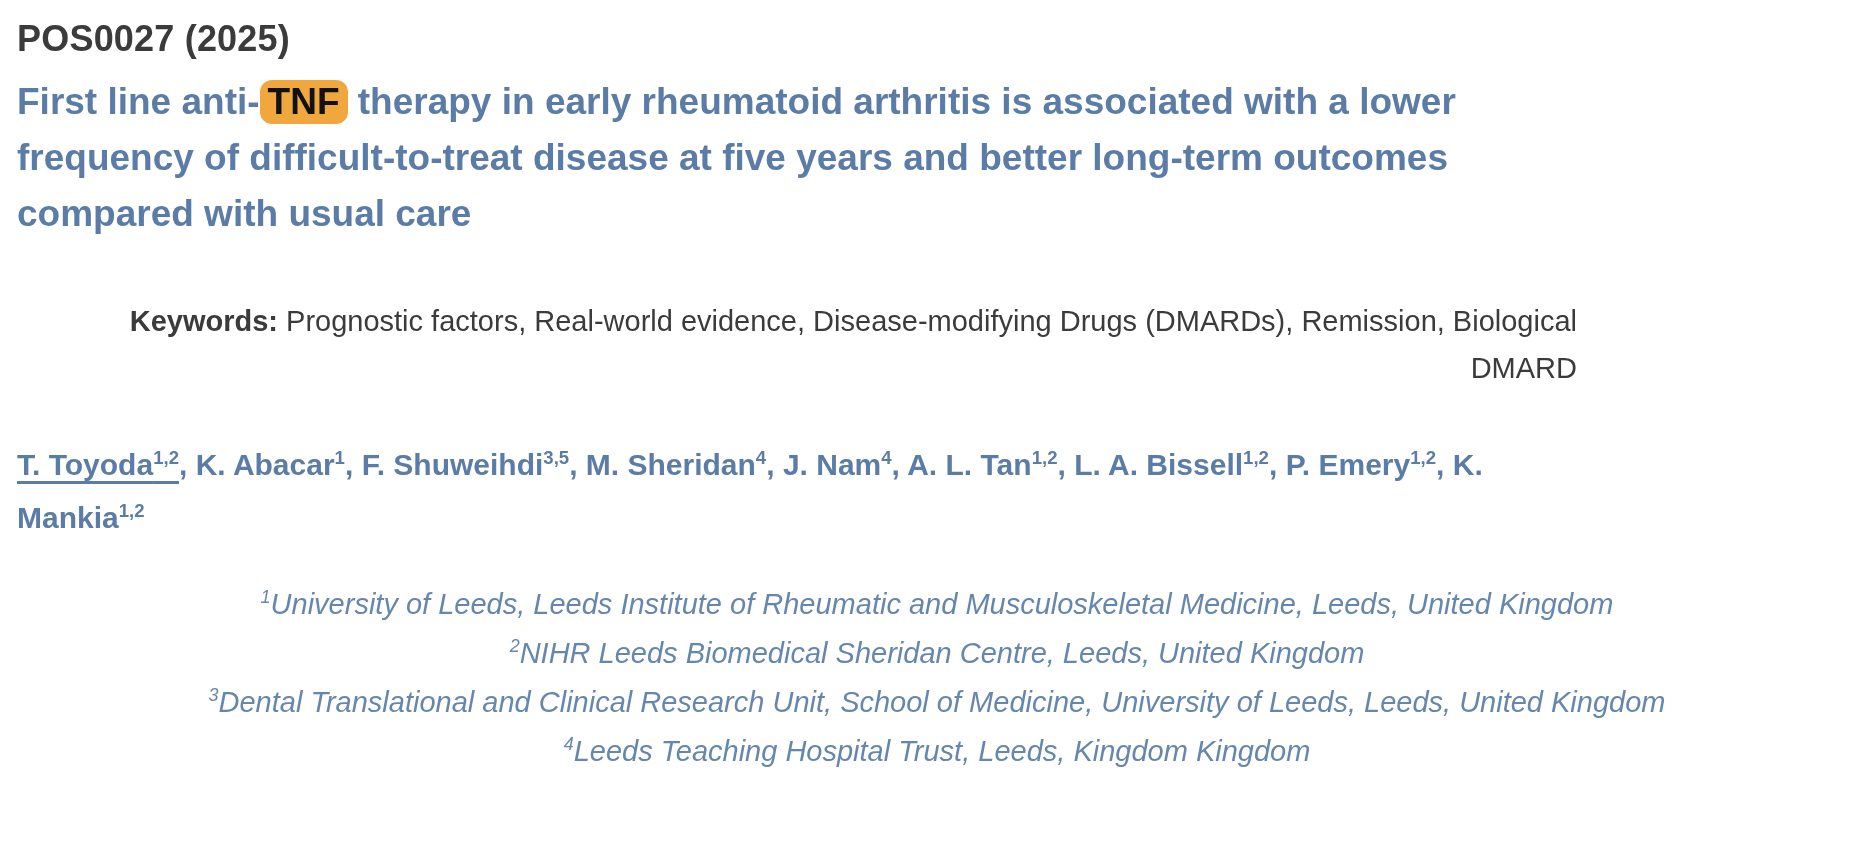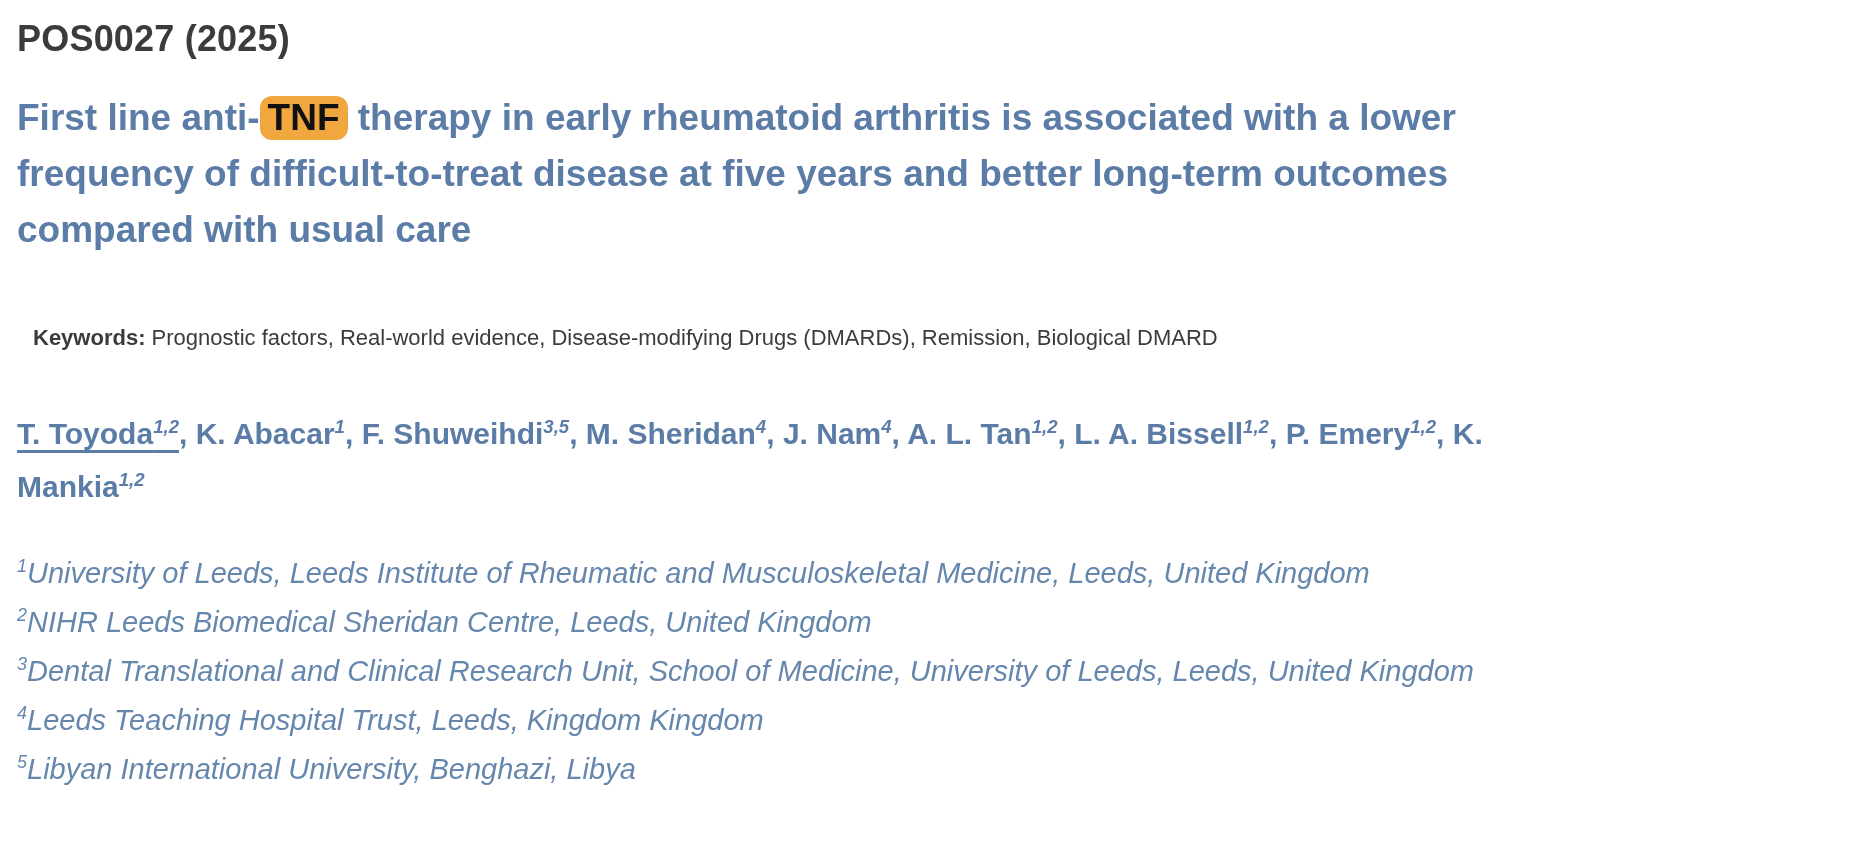"First line anti- TNF therapy" .title { margin: 30px 0 0 0 -> 14px 0 0 0 }
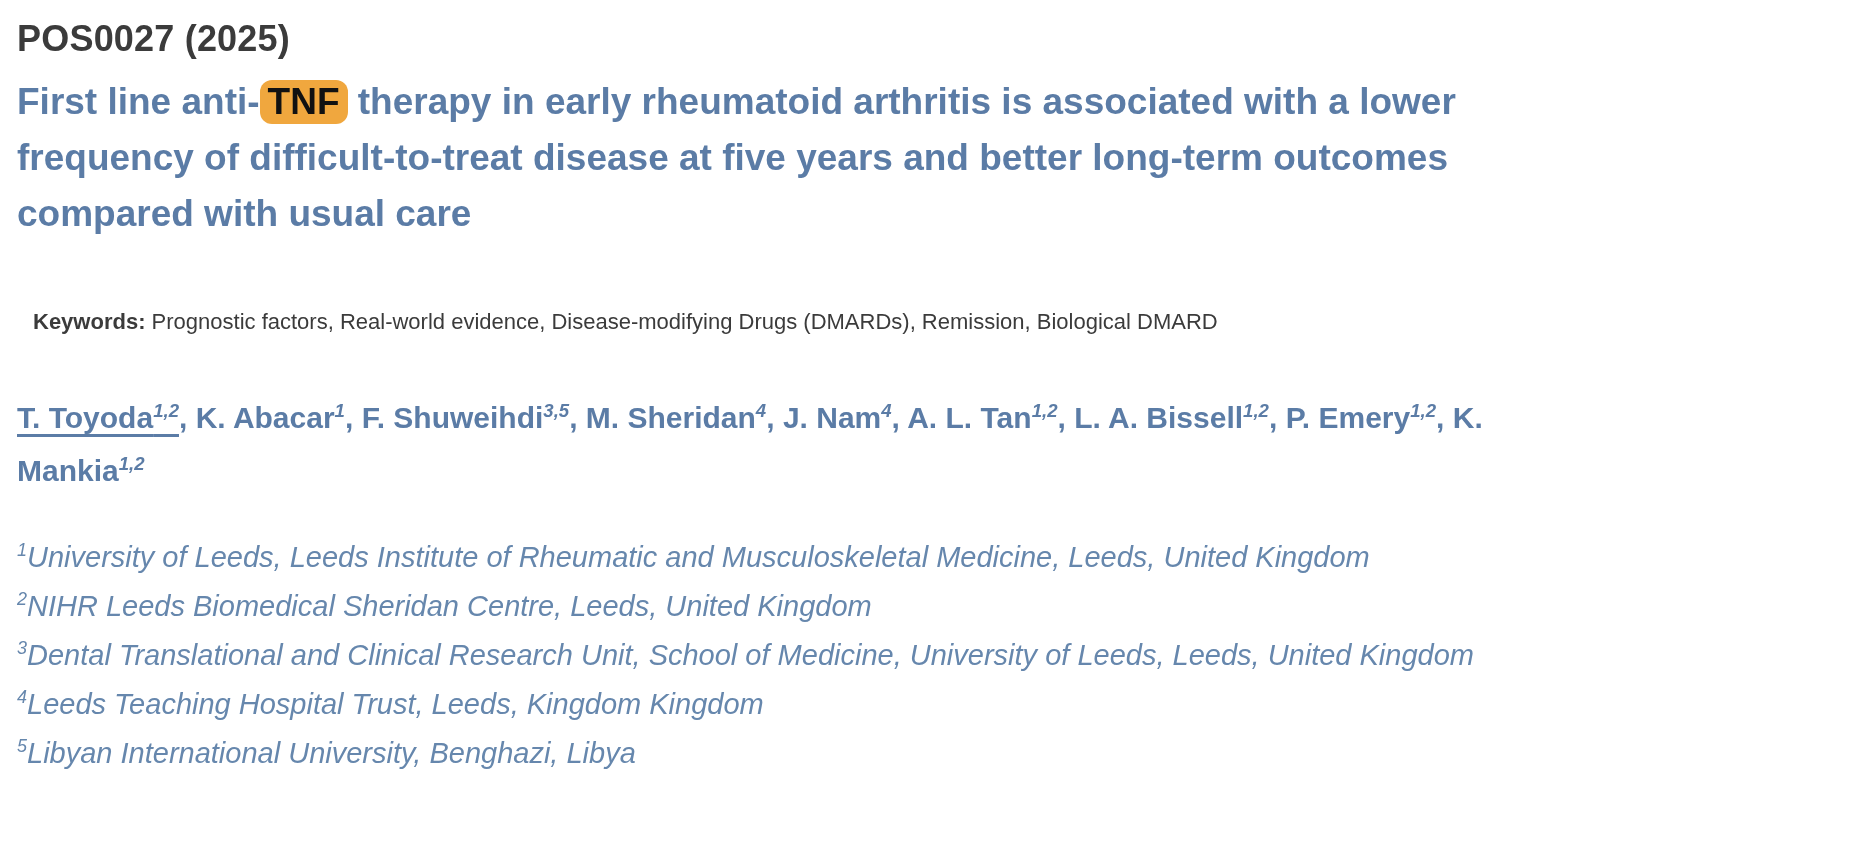"Keywords: Prognostic factors, Real-world" .keywords { font-size: 22px -> 29px; margin: 56px 0 0 16px -> 56px 0 0 0; text-align: none -> right }
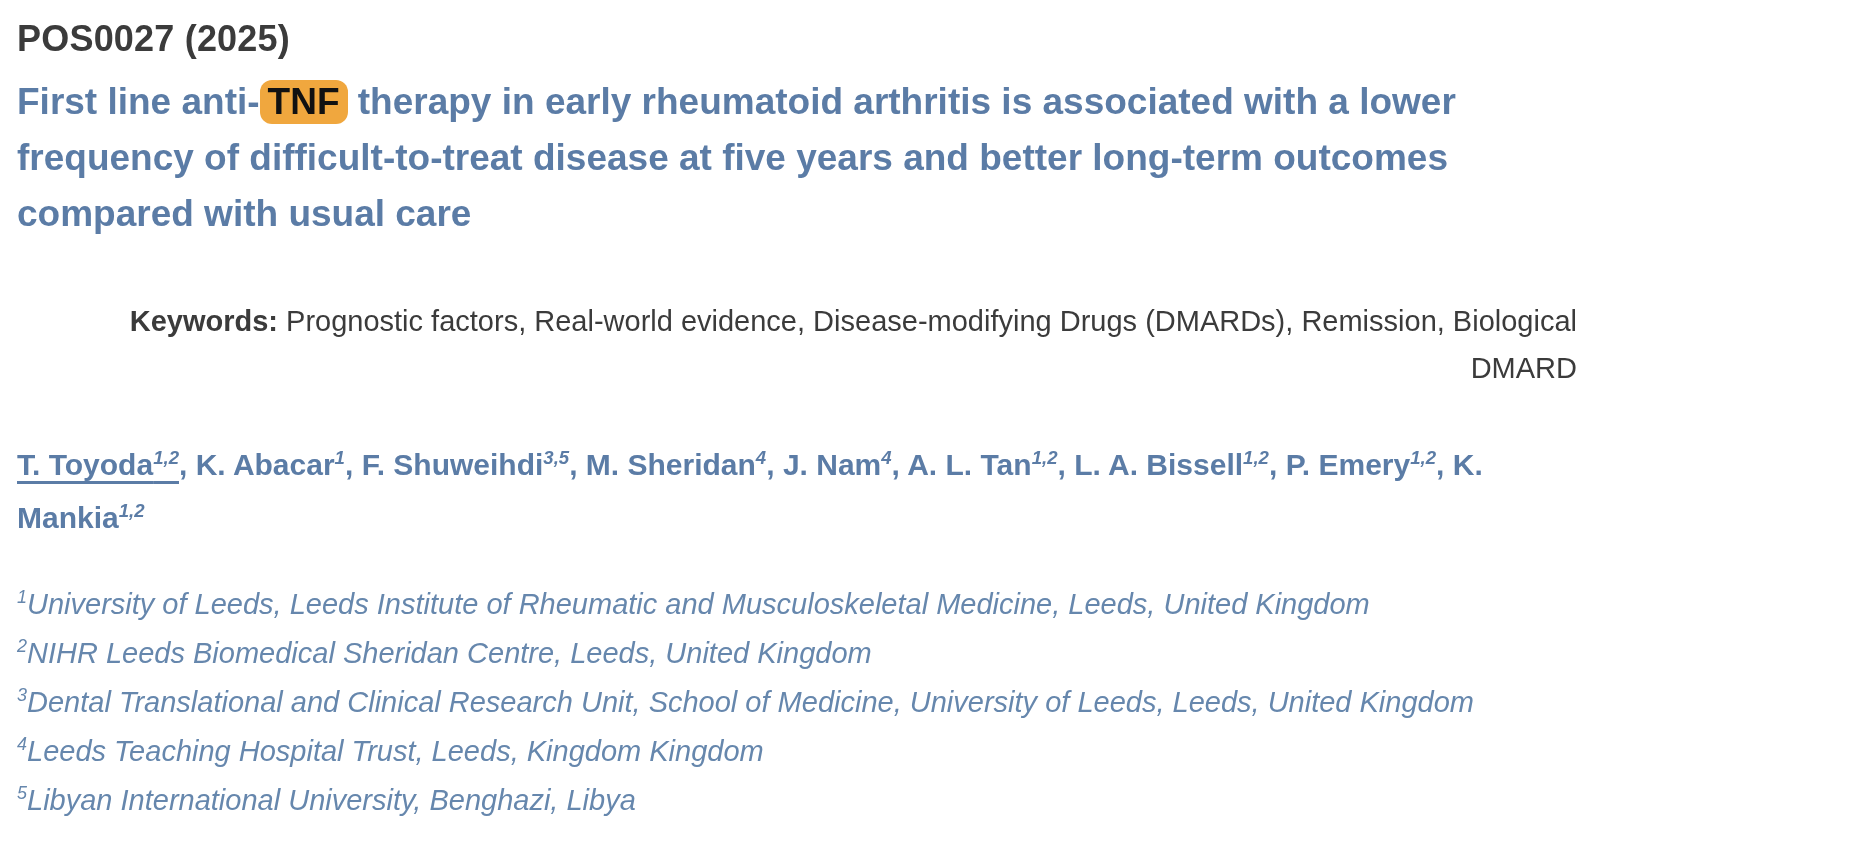"1,2" .authors sup { font-style: italic -> none }
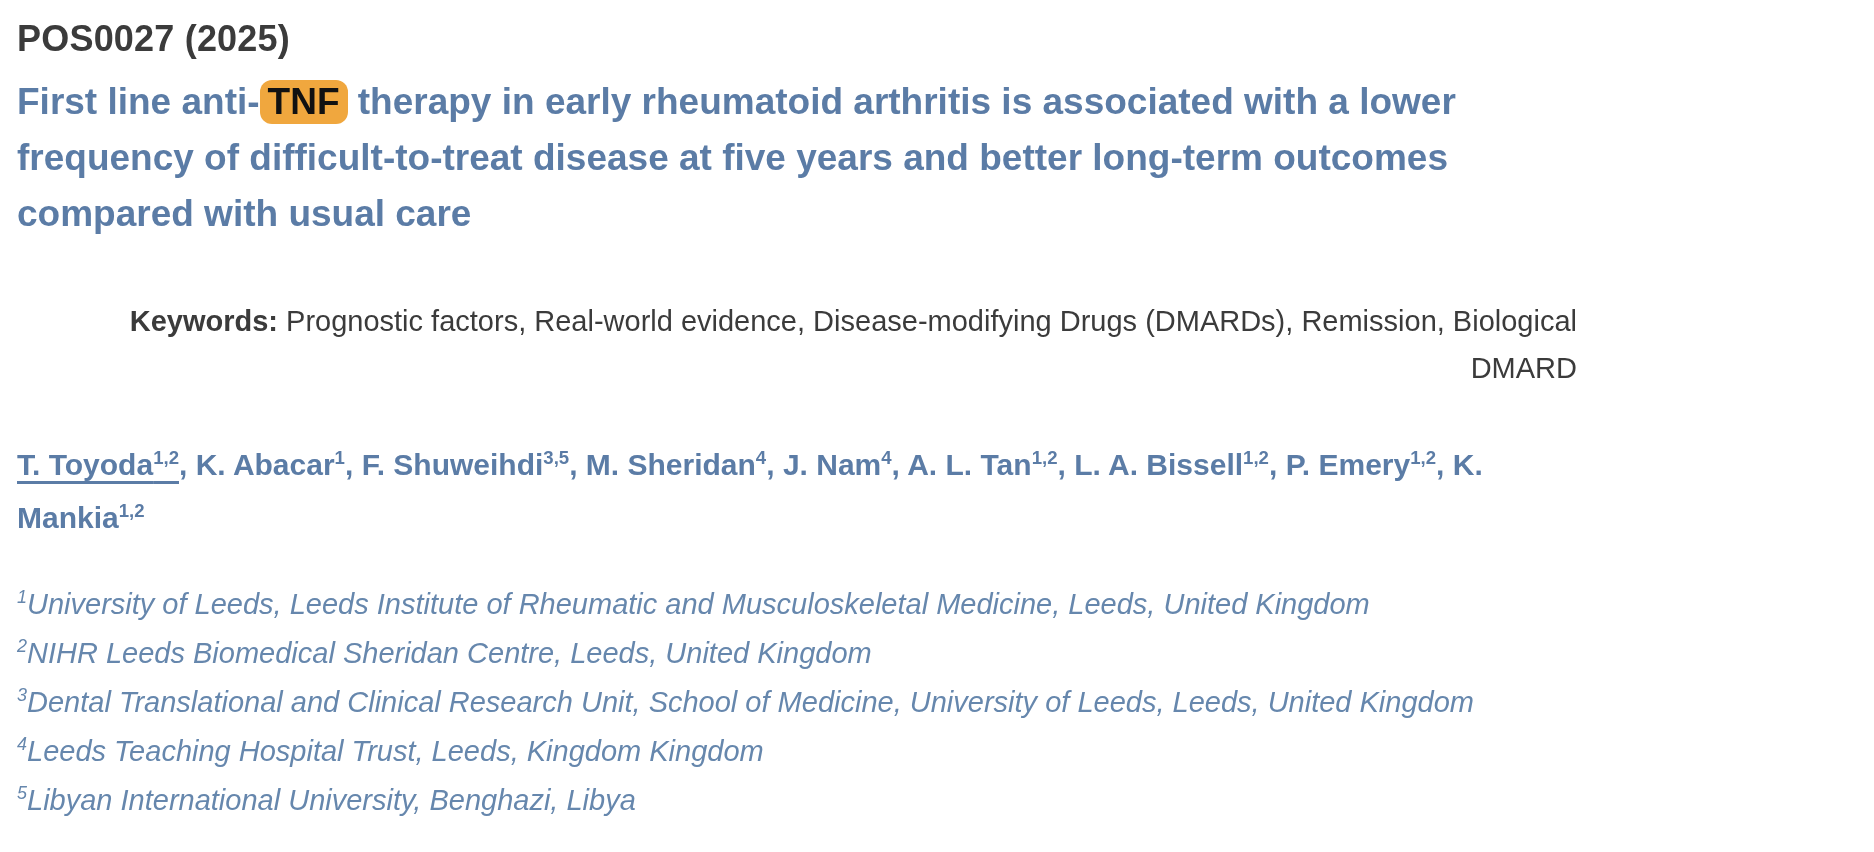"1University of Leeds, Leeds Institute" .affiliation { text-align: none -> center }
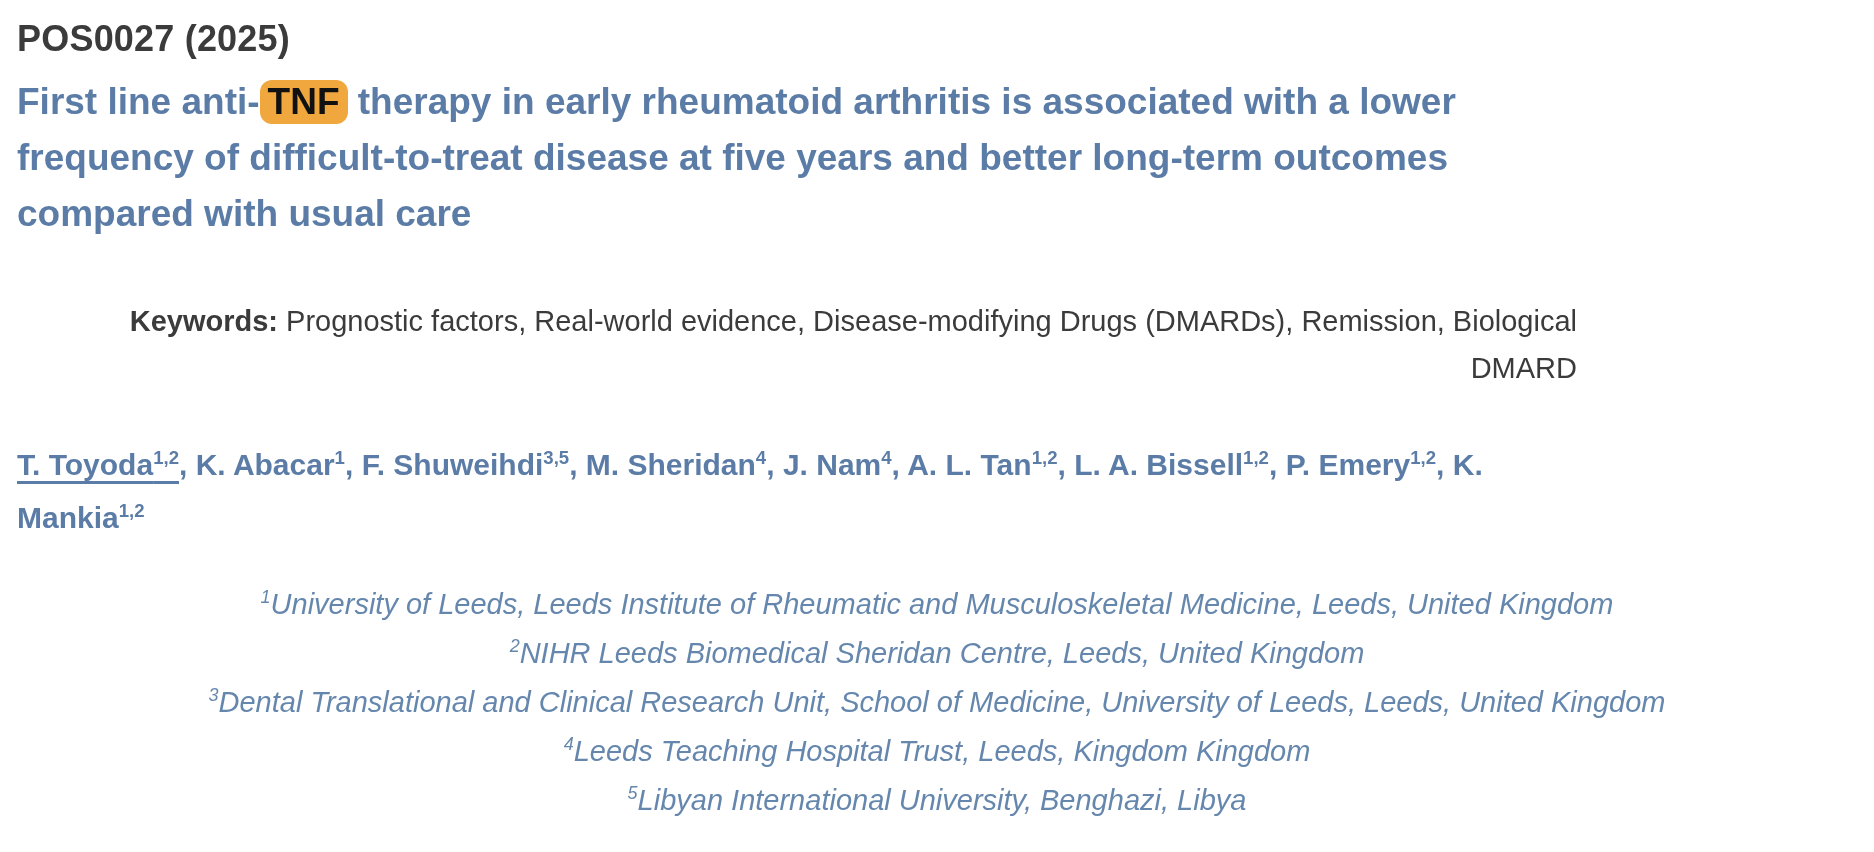"5Libyan International University," p.affiliation { html: <p><sup>5</sup><span>Libyan International University, Benghazi, Libya</span></p> -> none }
